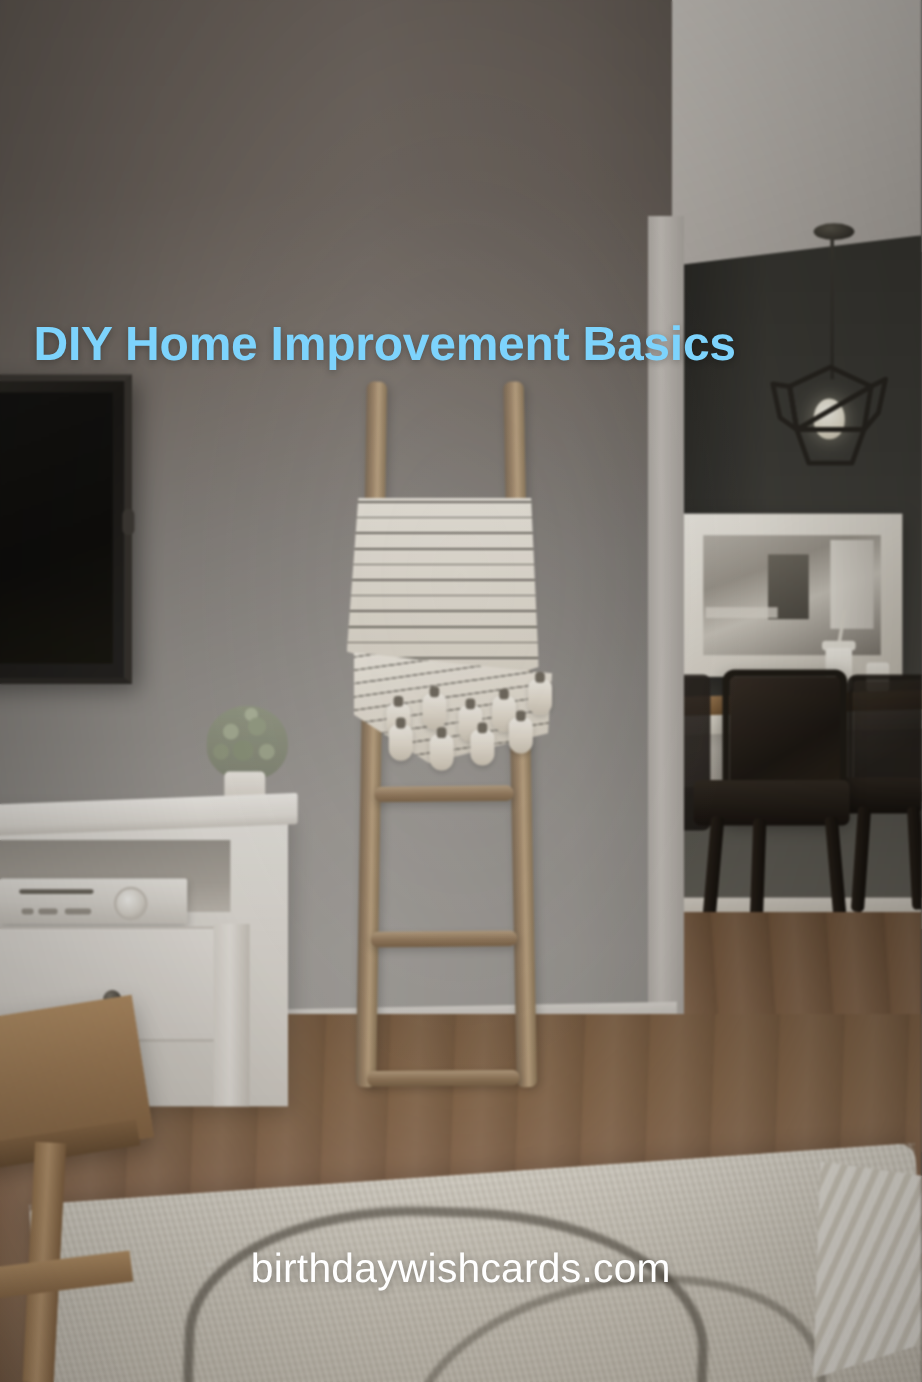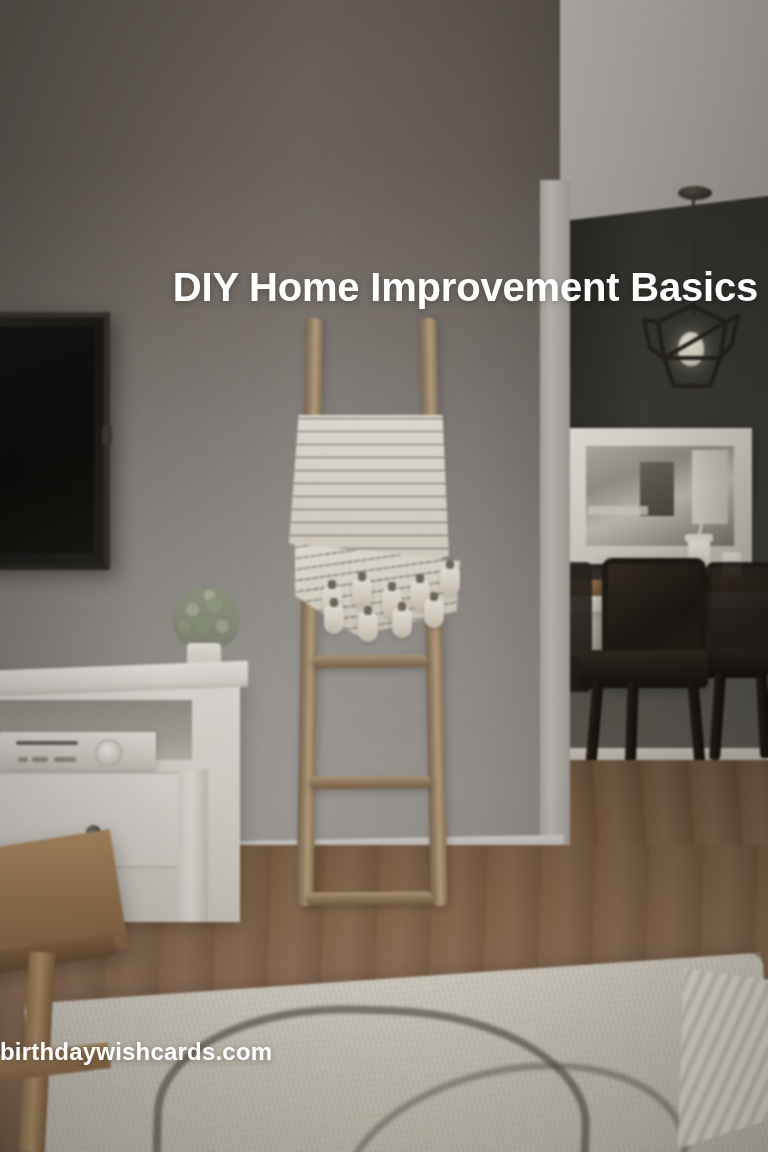"DIY Home Improvement Basics" .headline { color: #ffffff -> #7dd3fc; padding: 0 10px -> 0 28px; text-align: right -> left }
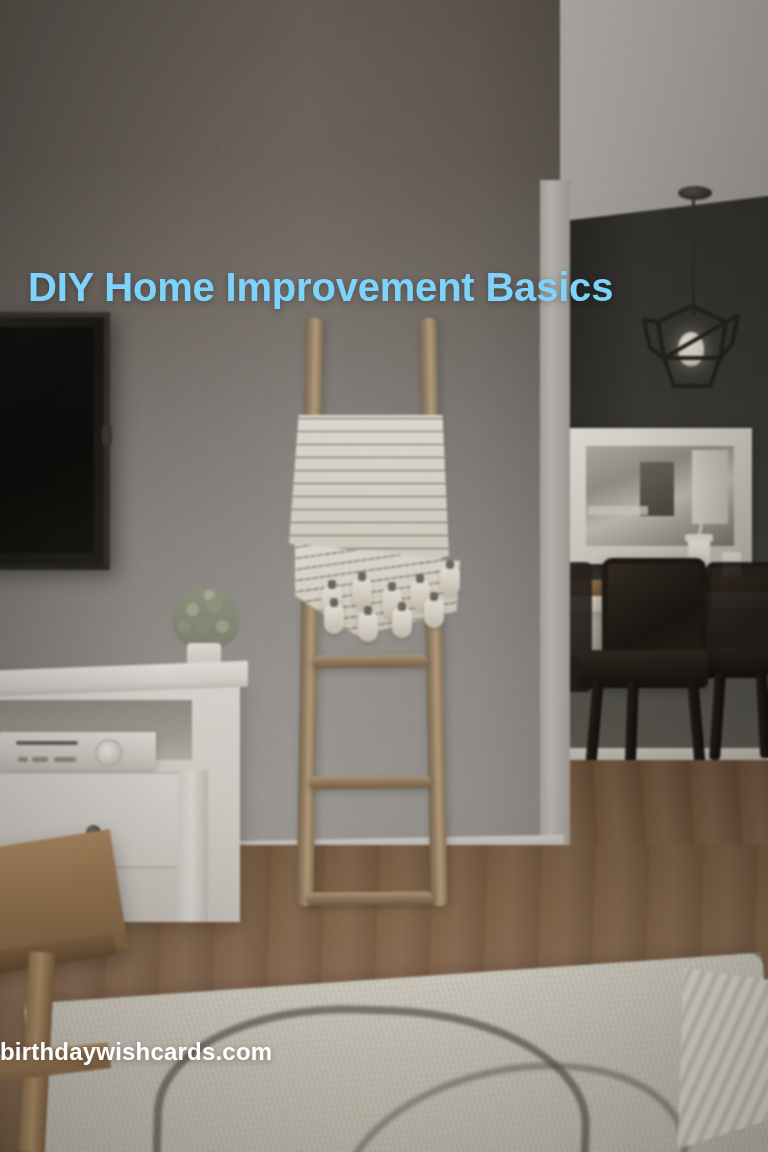"birthdaywishcards.com" .site-url { font-size: 24px -> 34px; font-weight: bold -> normal; text-align: left -> center }
